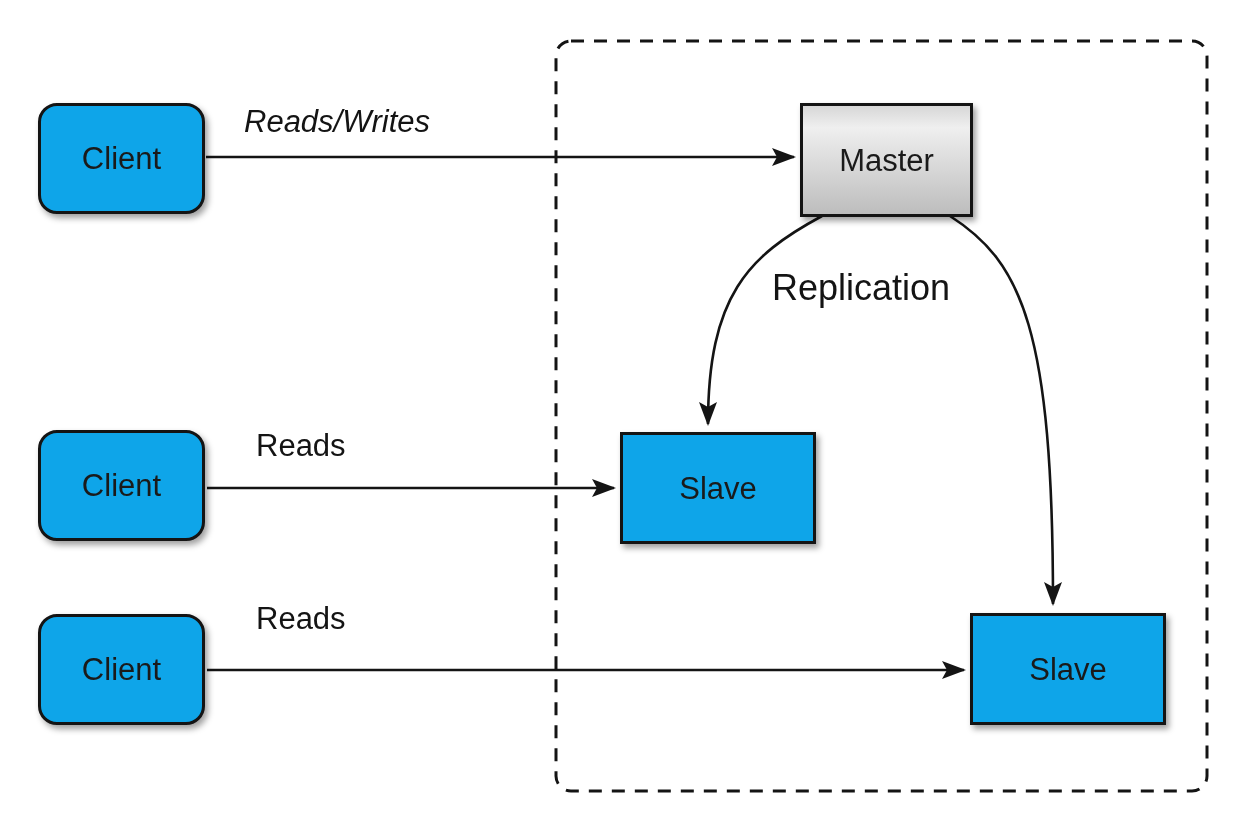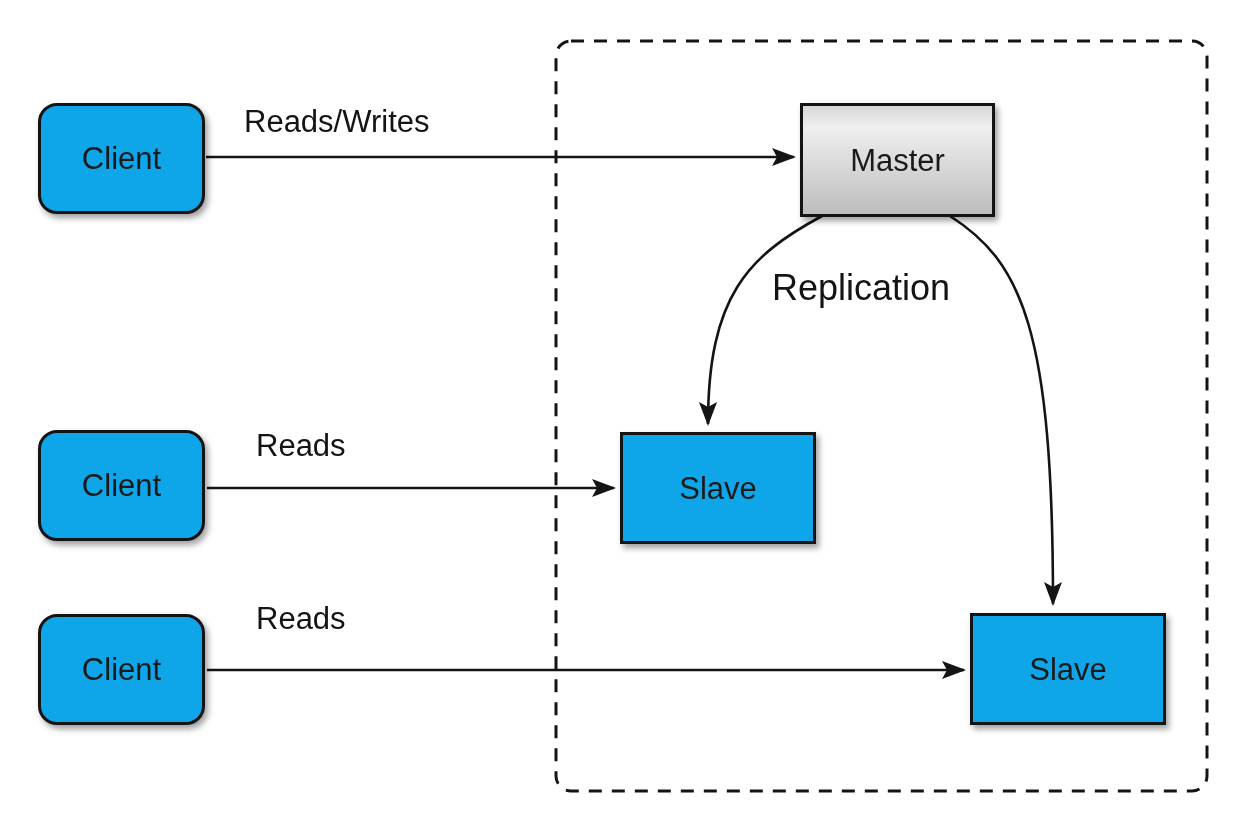"Reads/Writes" #label-reads-writes { font-style: none -> italic }
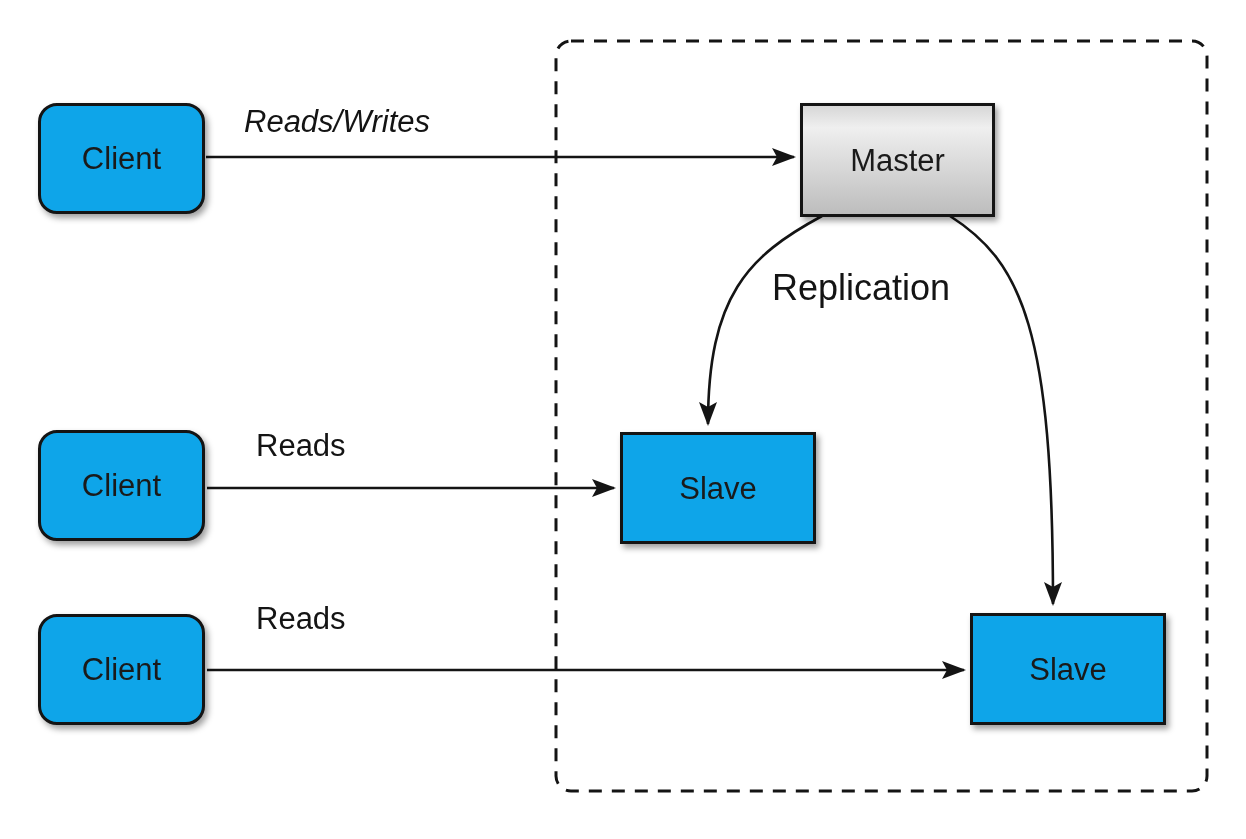"Master" .node.master { width: 195px -> 173px }
